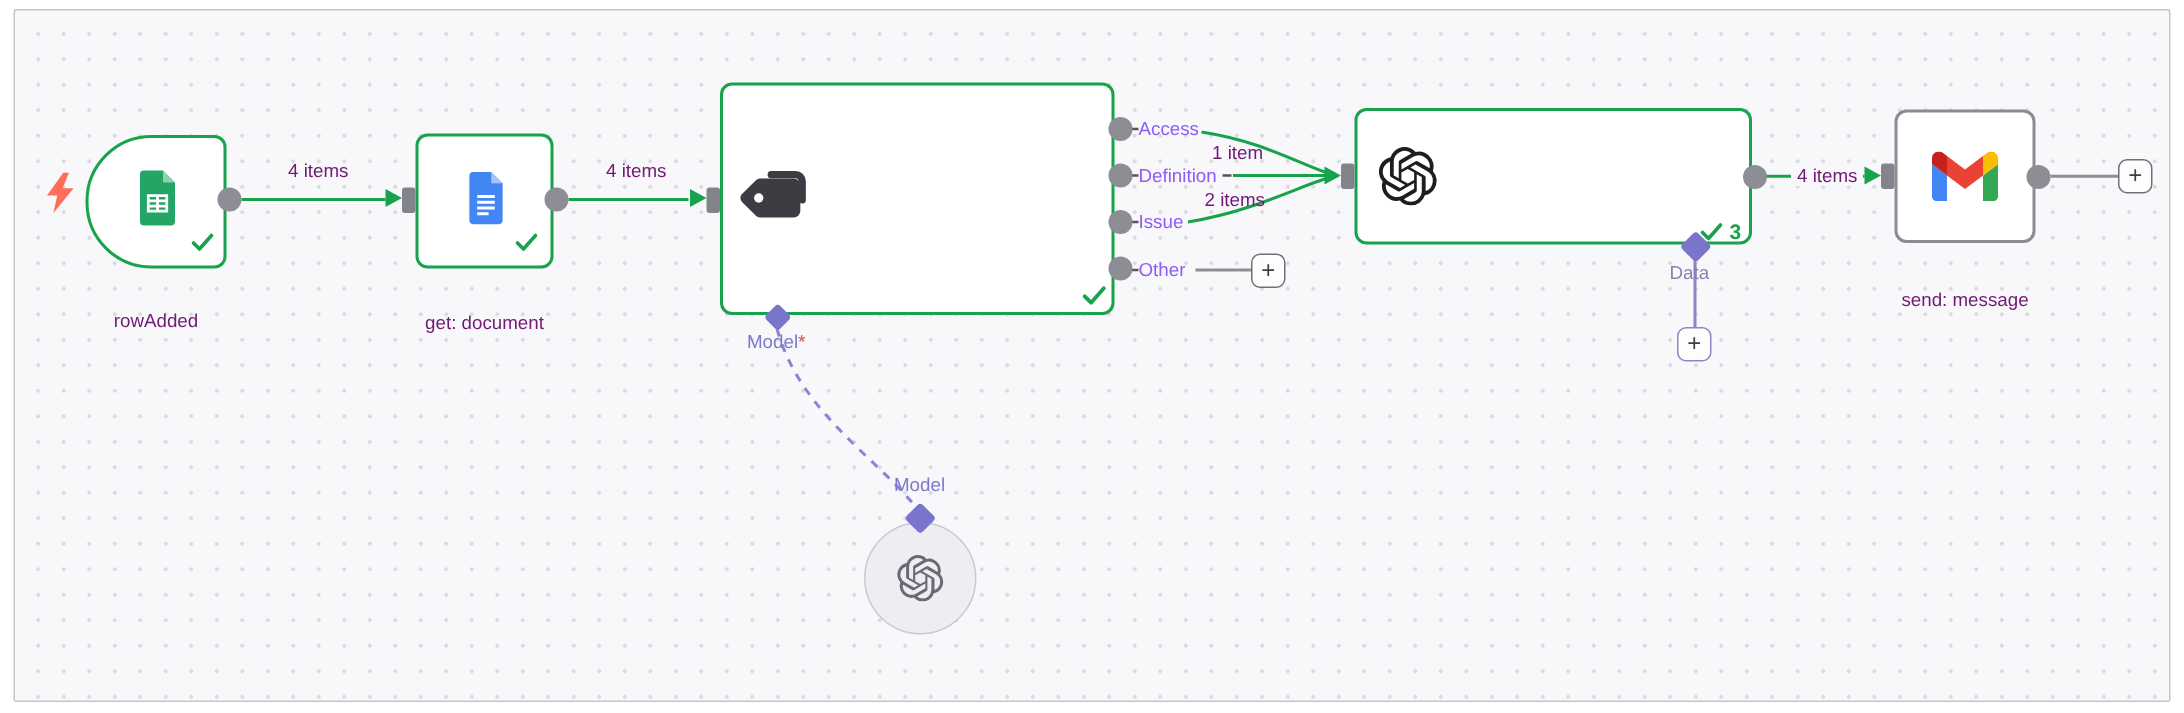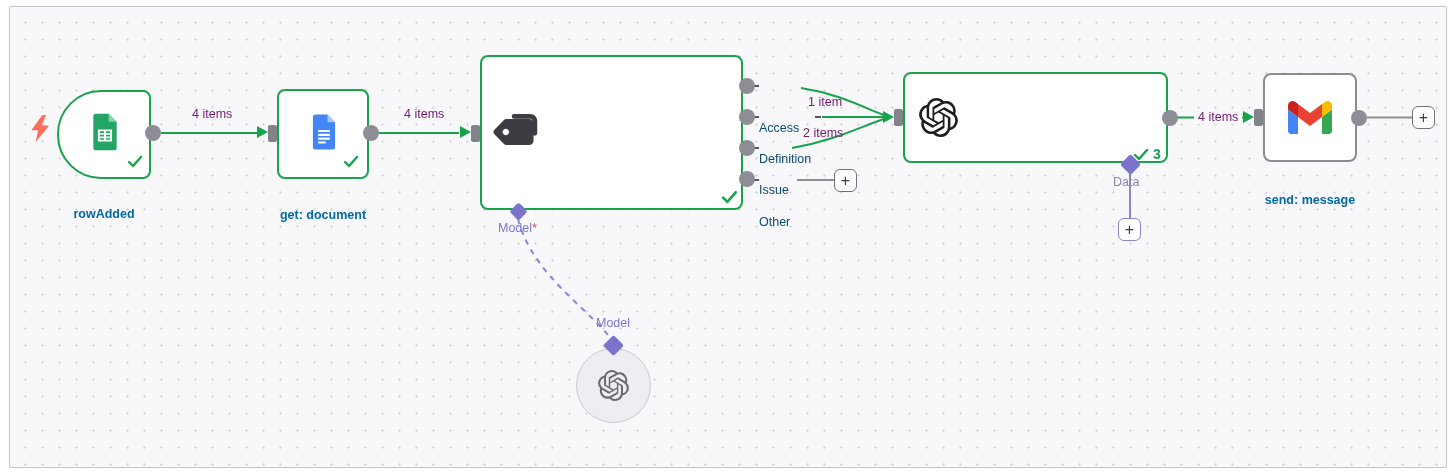"Access" .out-label { color: #0c4a6e -> #8b5cf6; margin-top: 42px -> none }
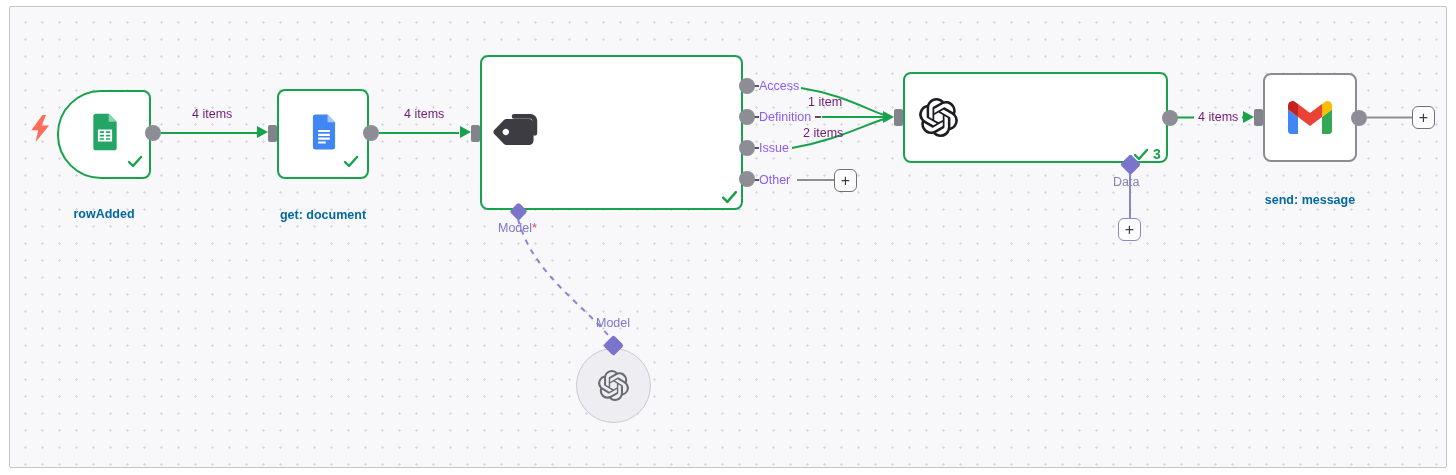"send: message" .below-sub { color: #0369a1 -> #701a75; font-weight: 700 -> 400 }
